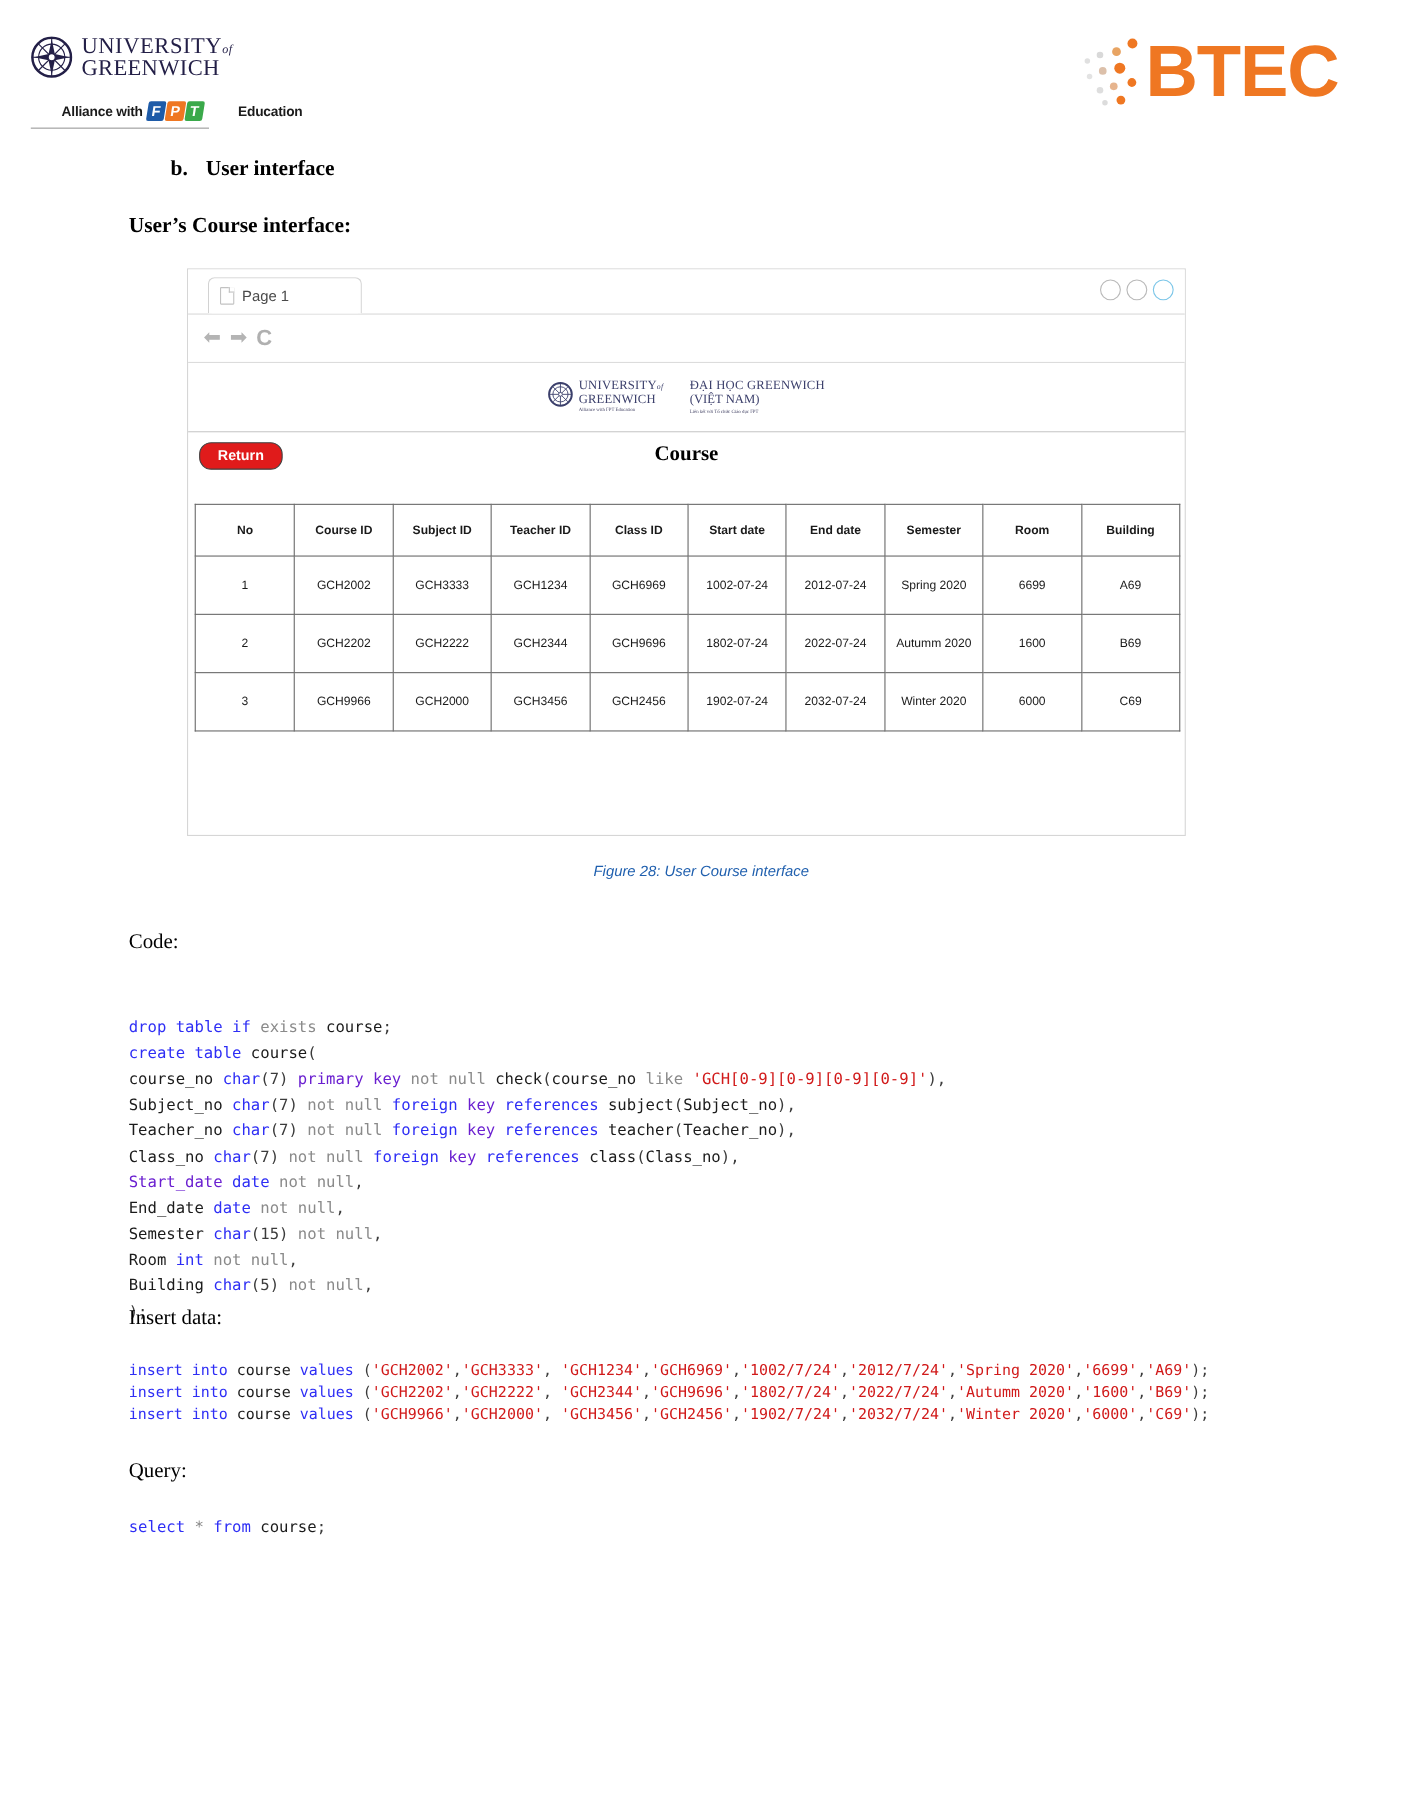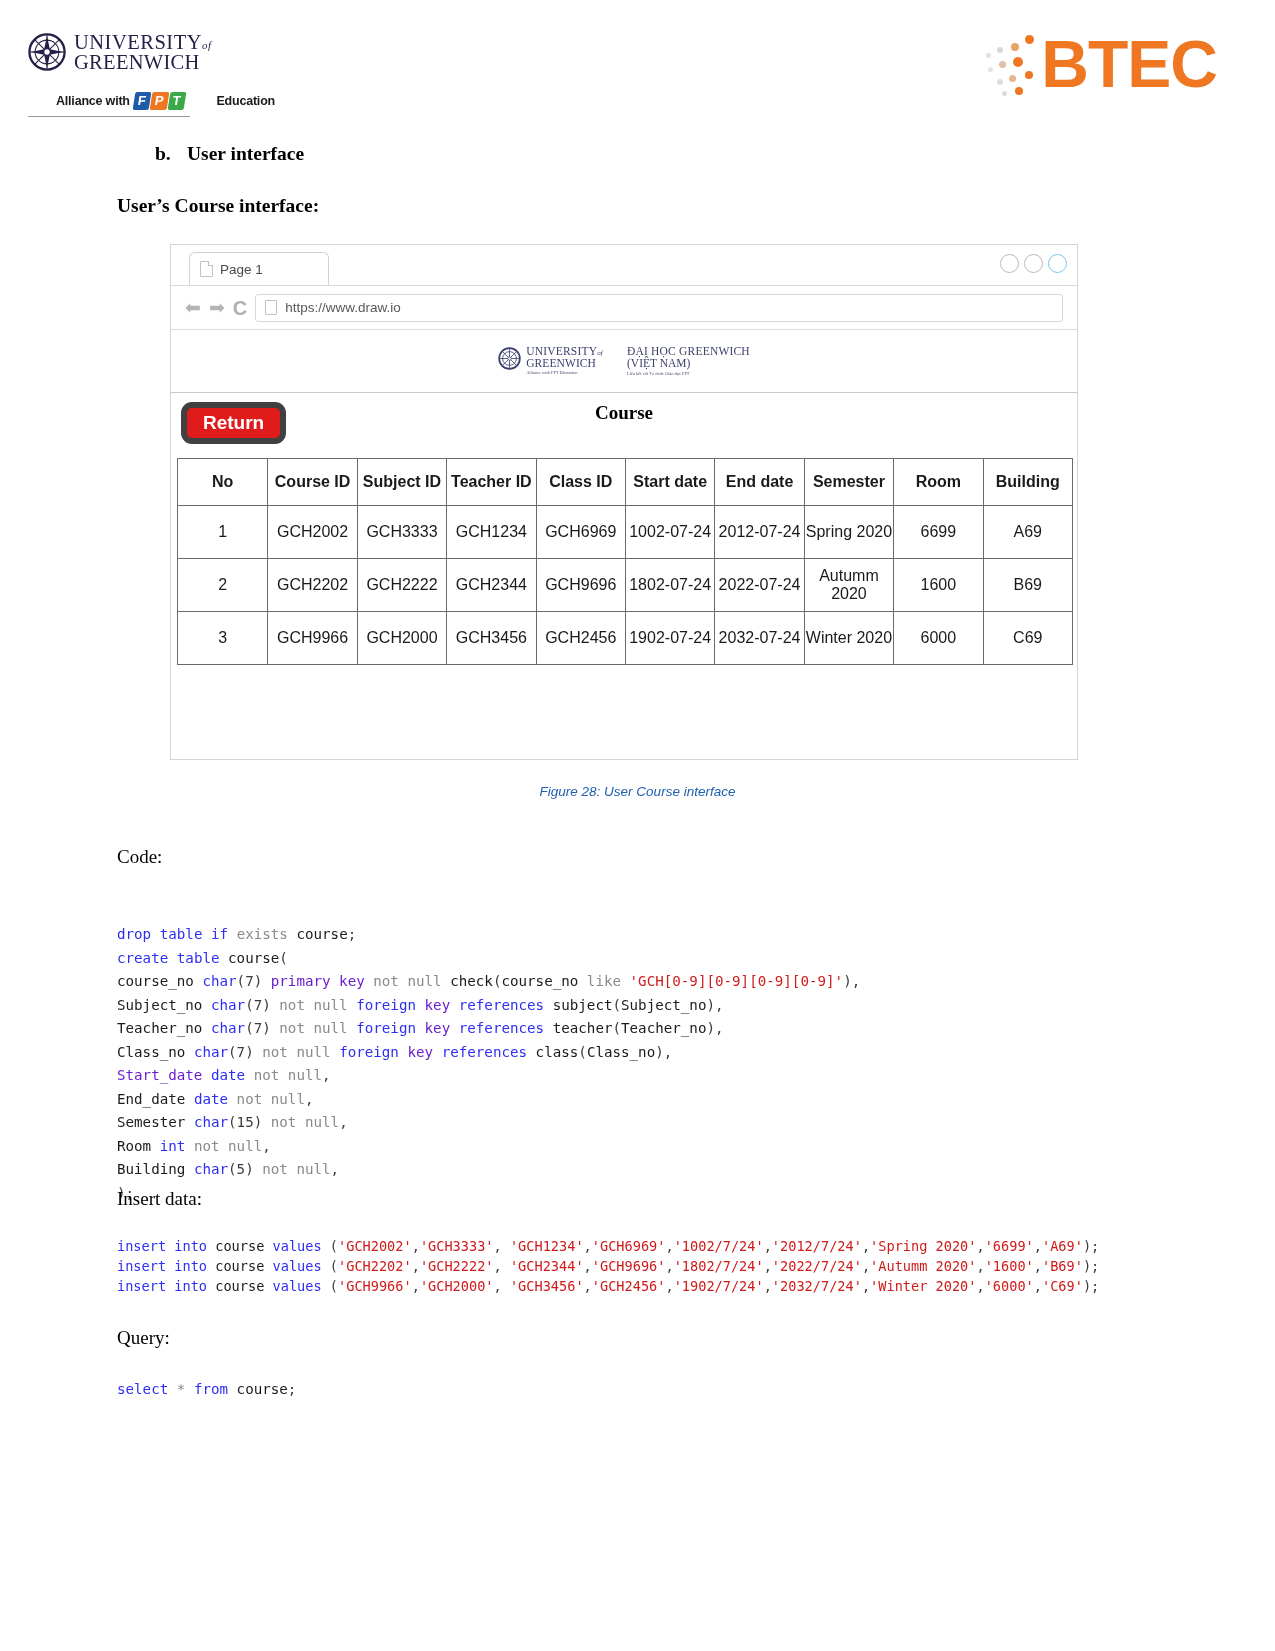"https://www.draw.io" div.urlfield { html: <div> <span></span> <span>https://www.draw.io</span> </div> -> none }
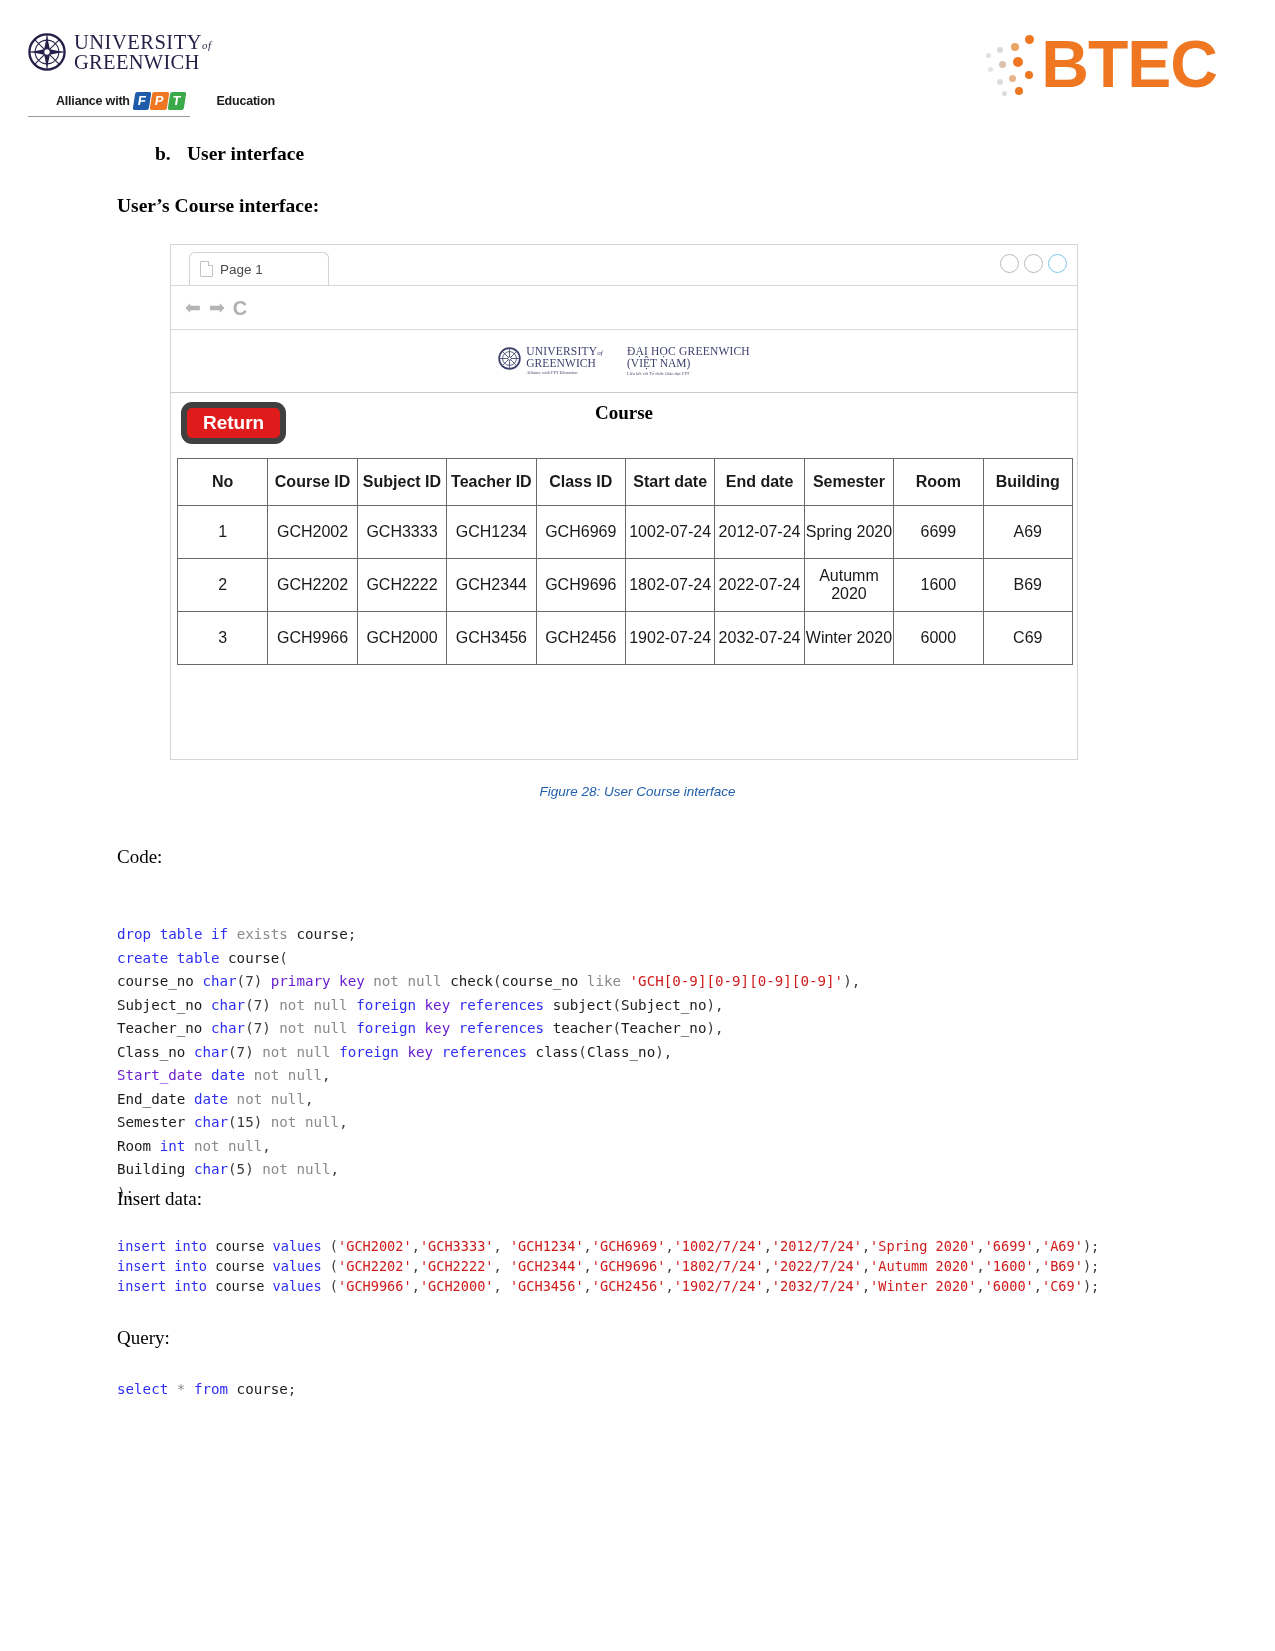"Return" .return-btn { border: 6px solid #404040 -> 1px solid #404040; font-size: 19px -> 13px }
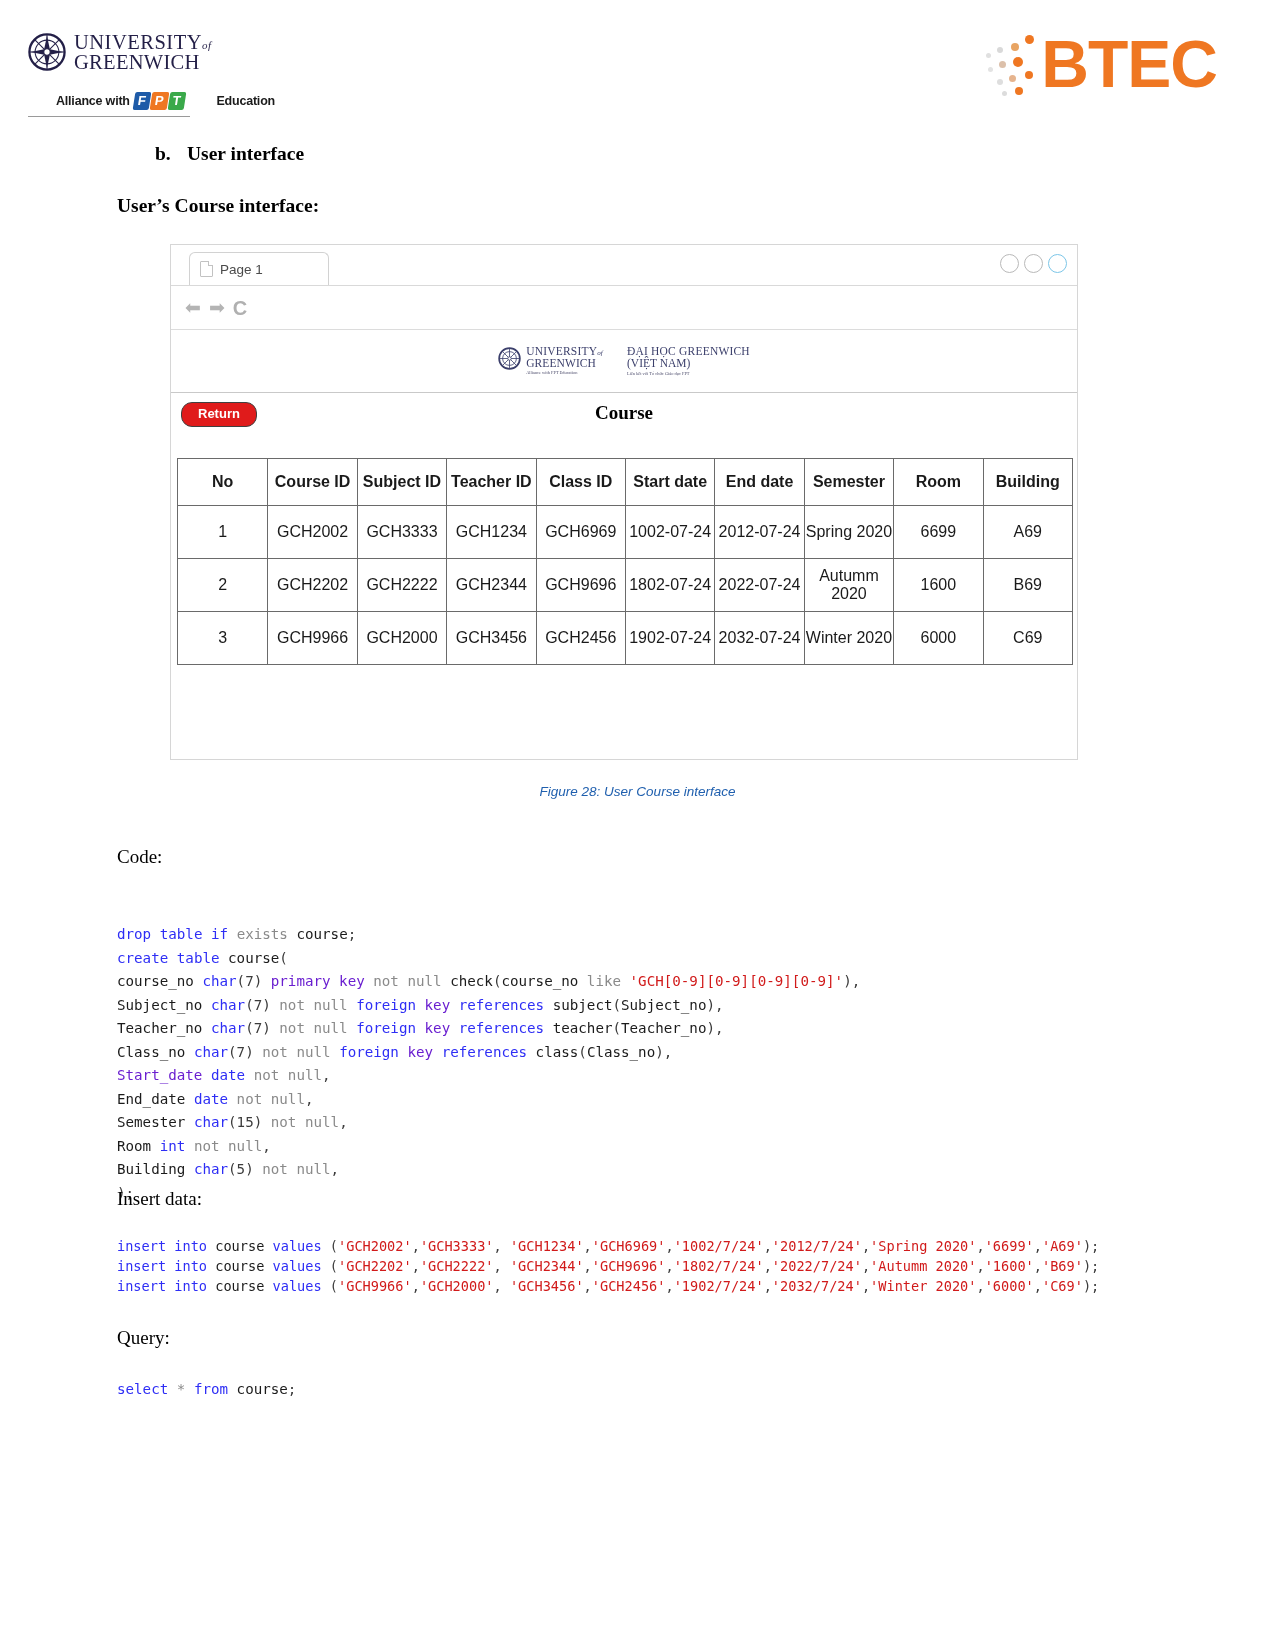"No" table.grid th,table.grid td { font-size: 16px -> 11px }
